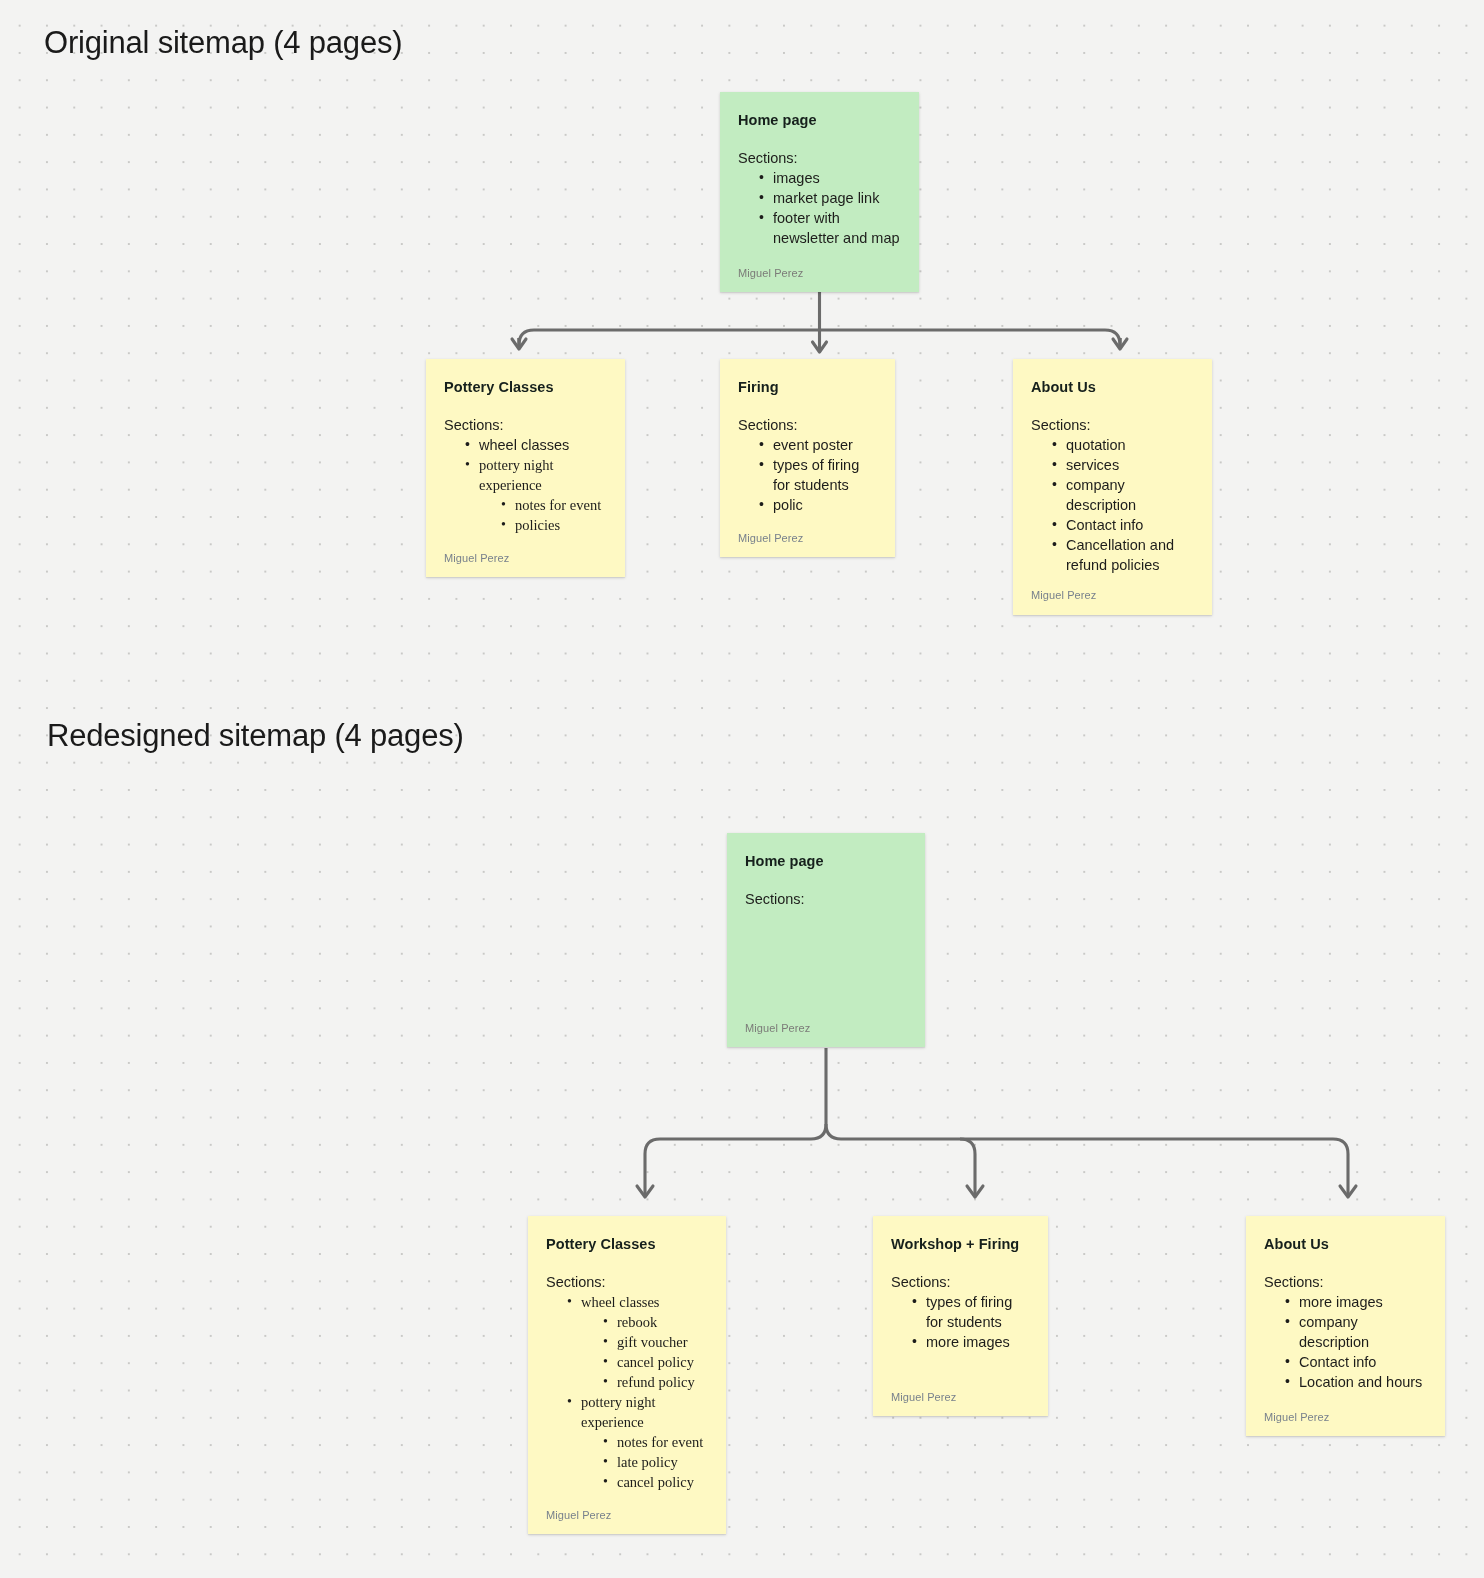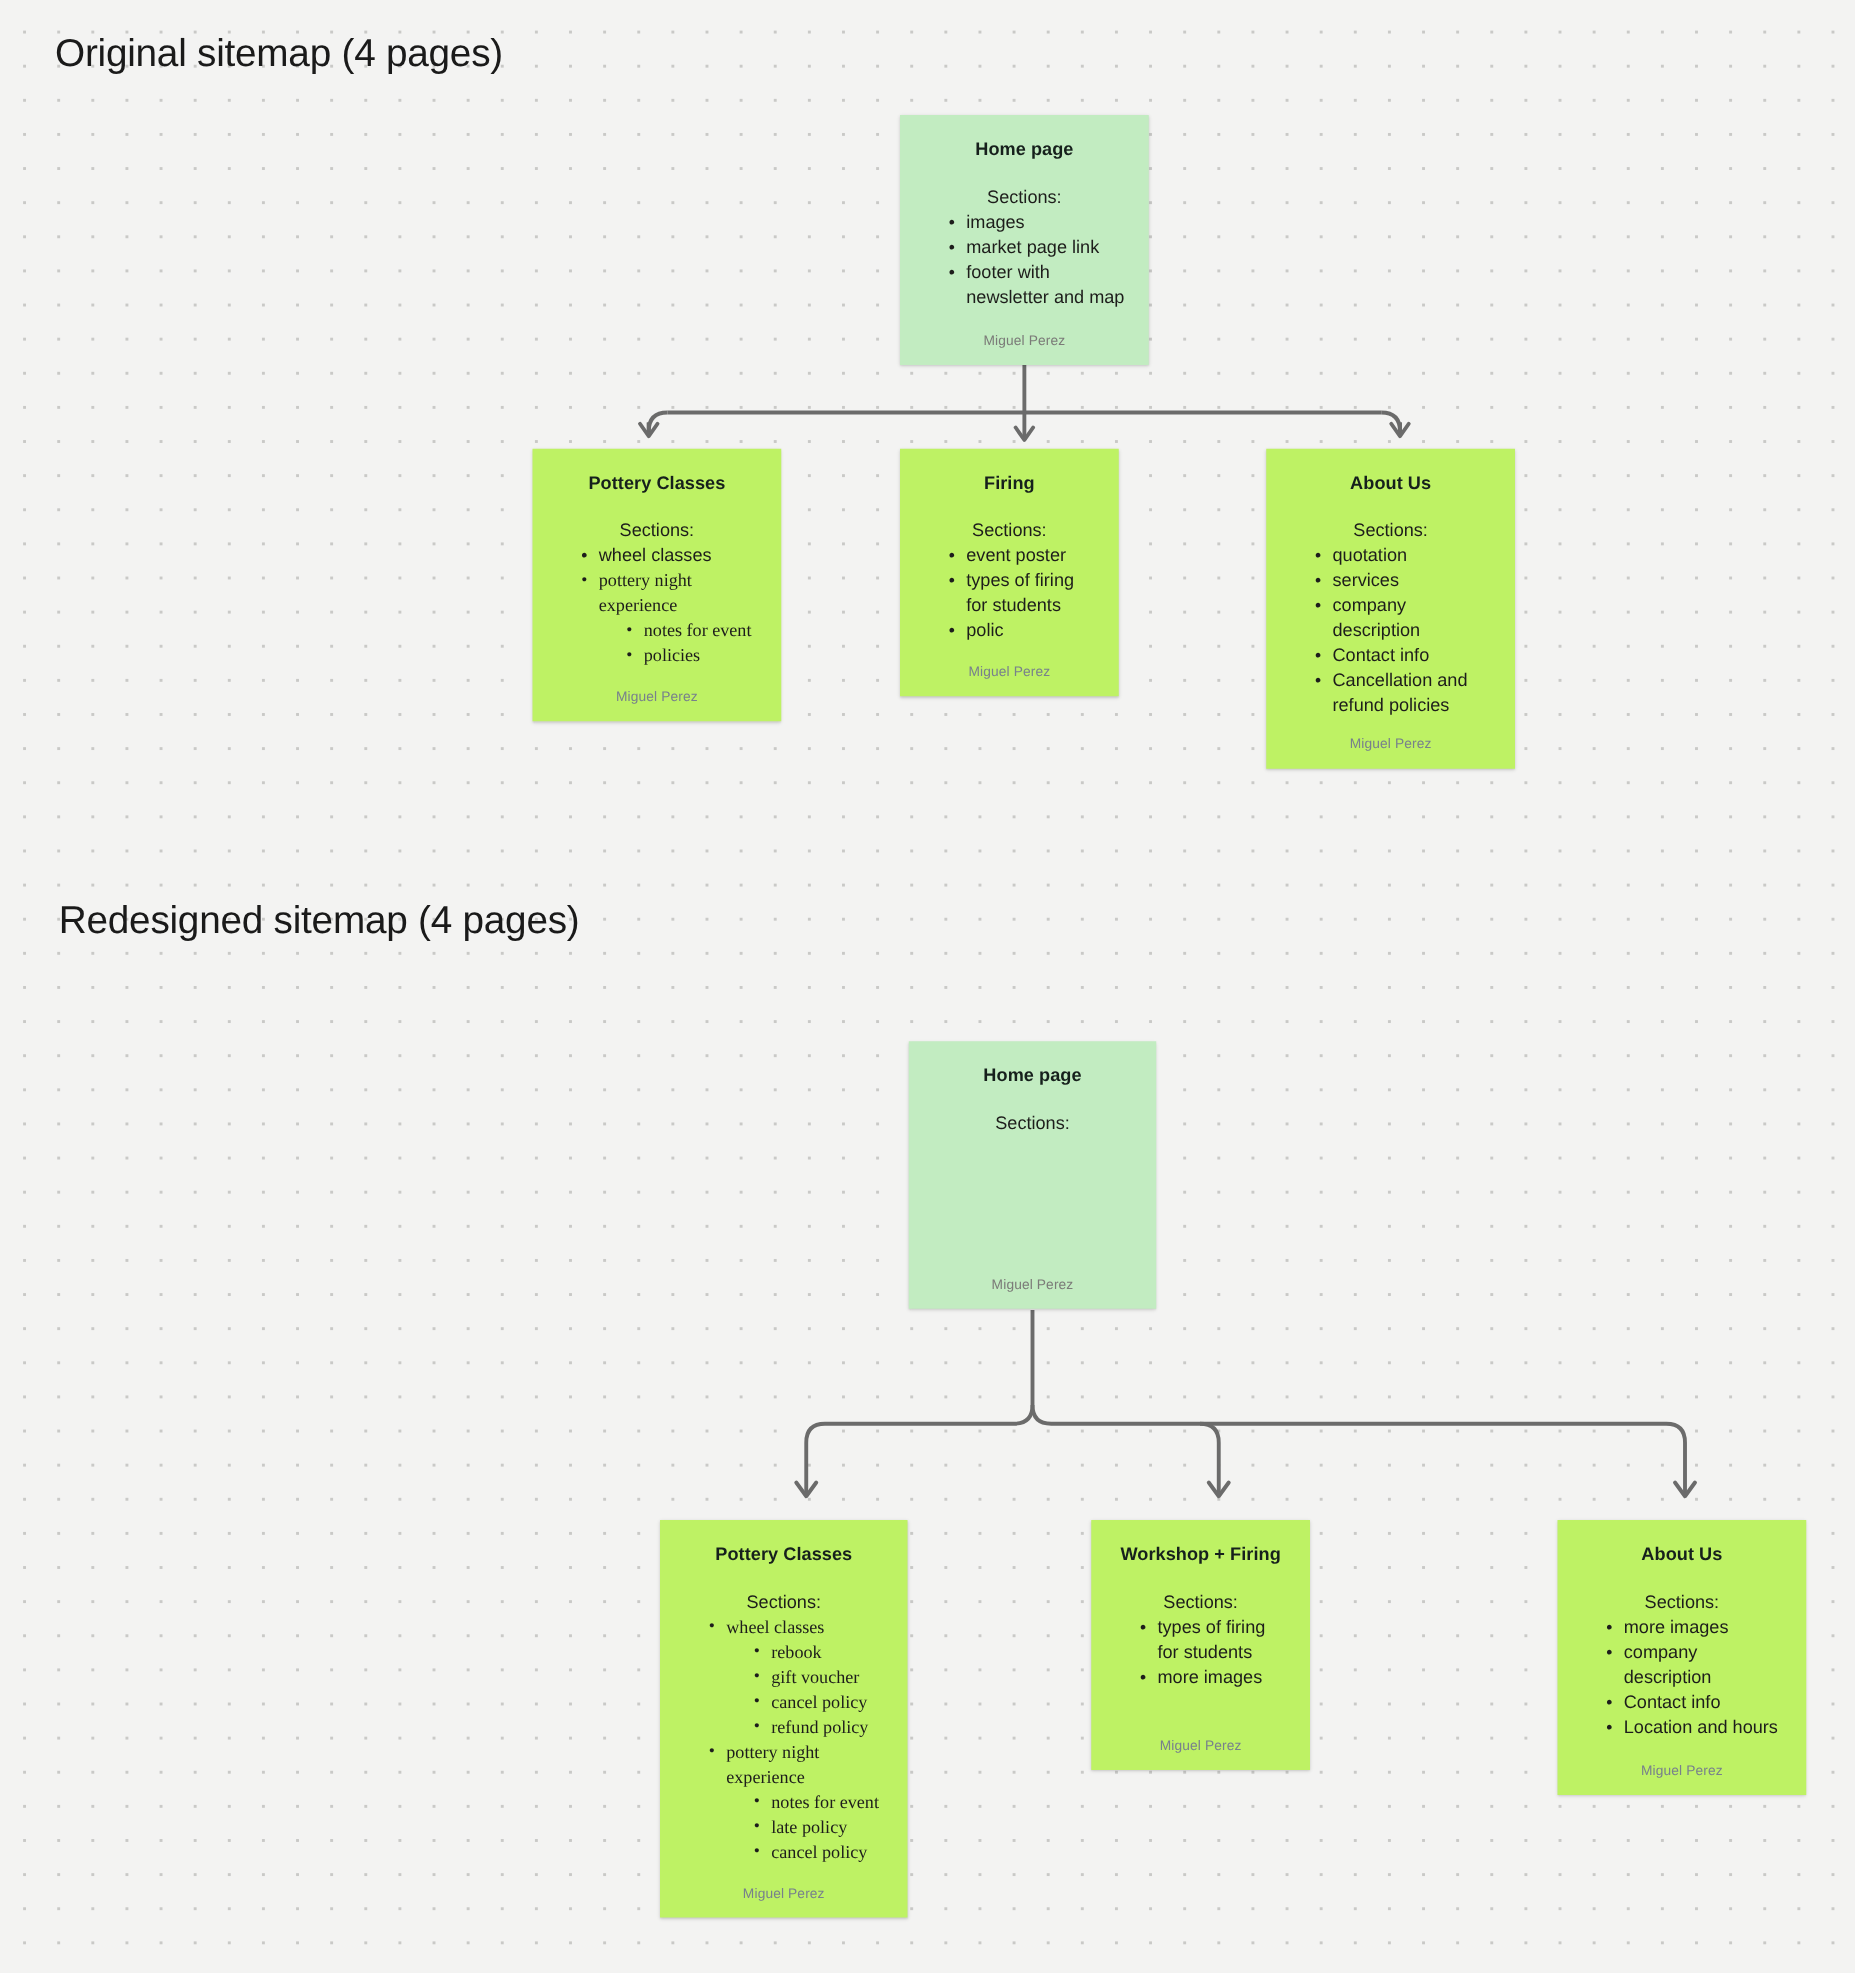"Home page" .card { align-items: center -> none }
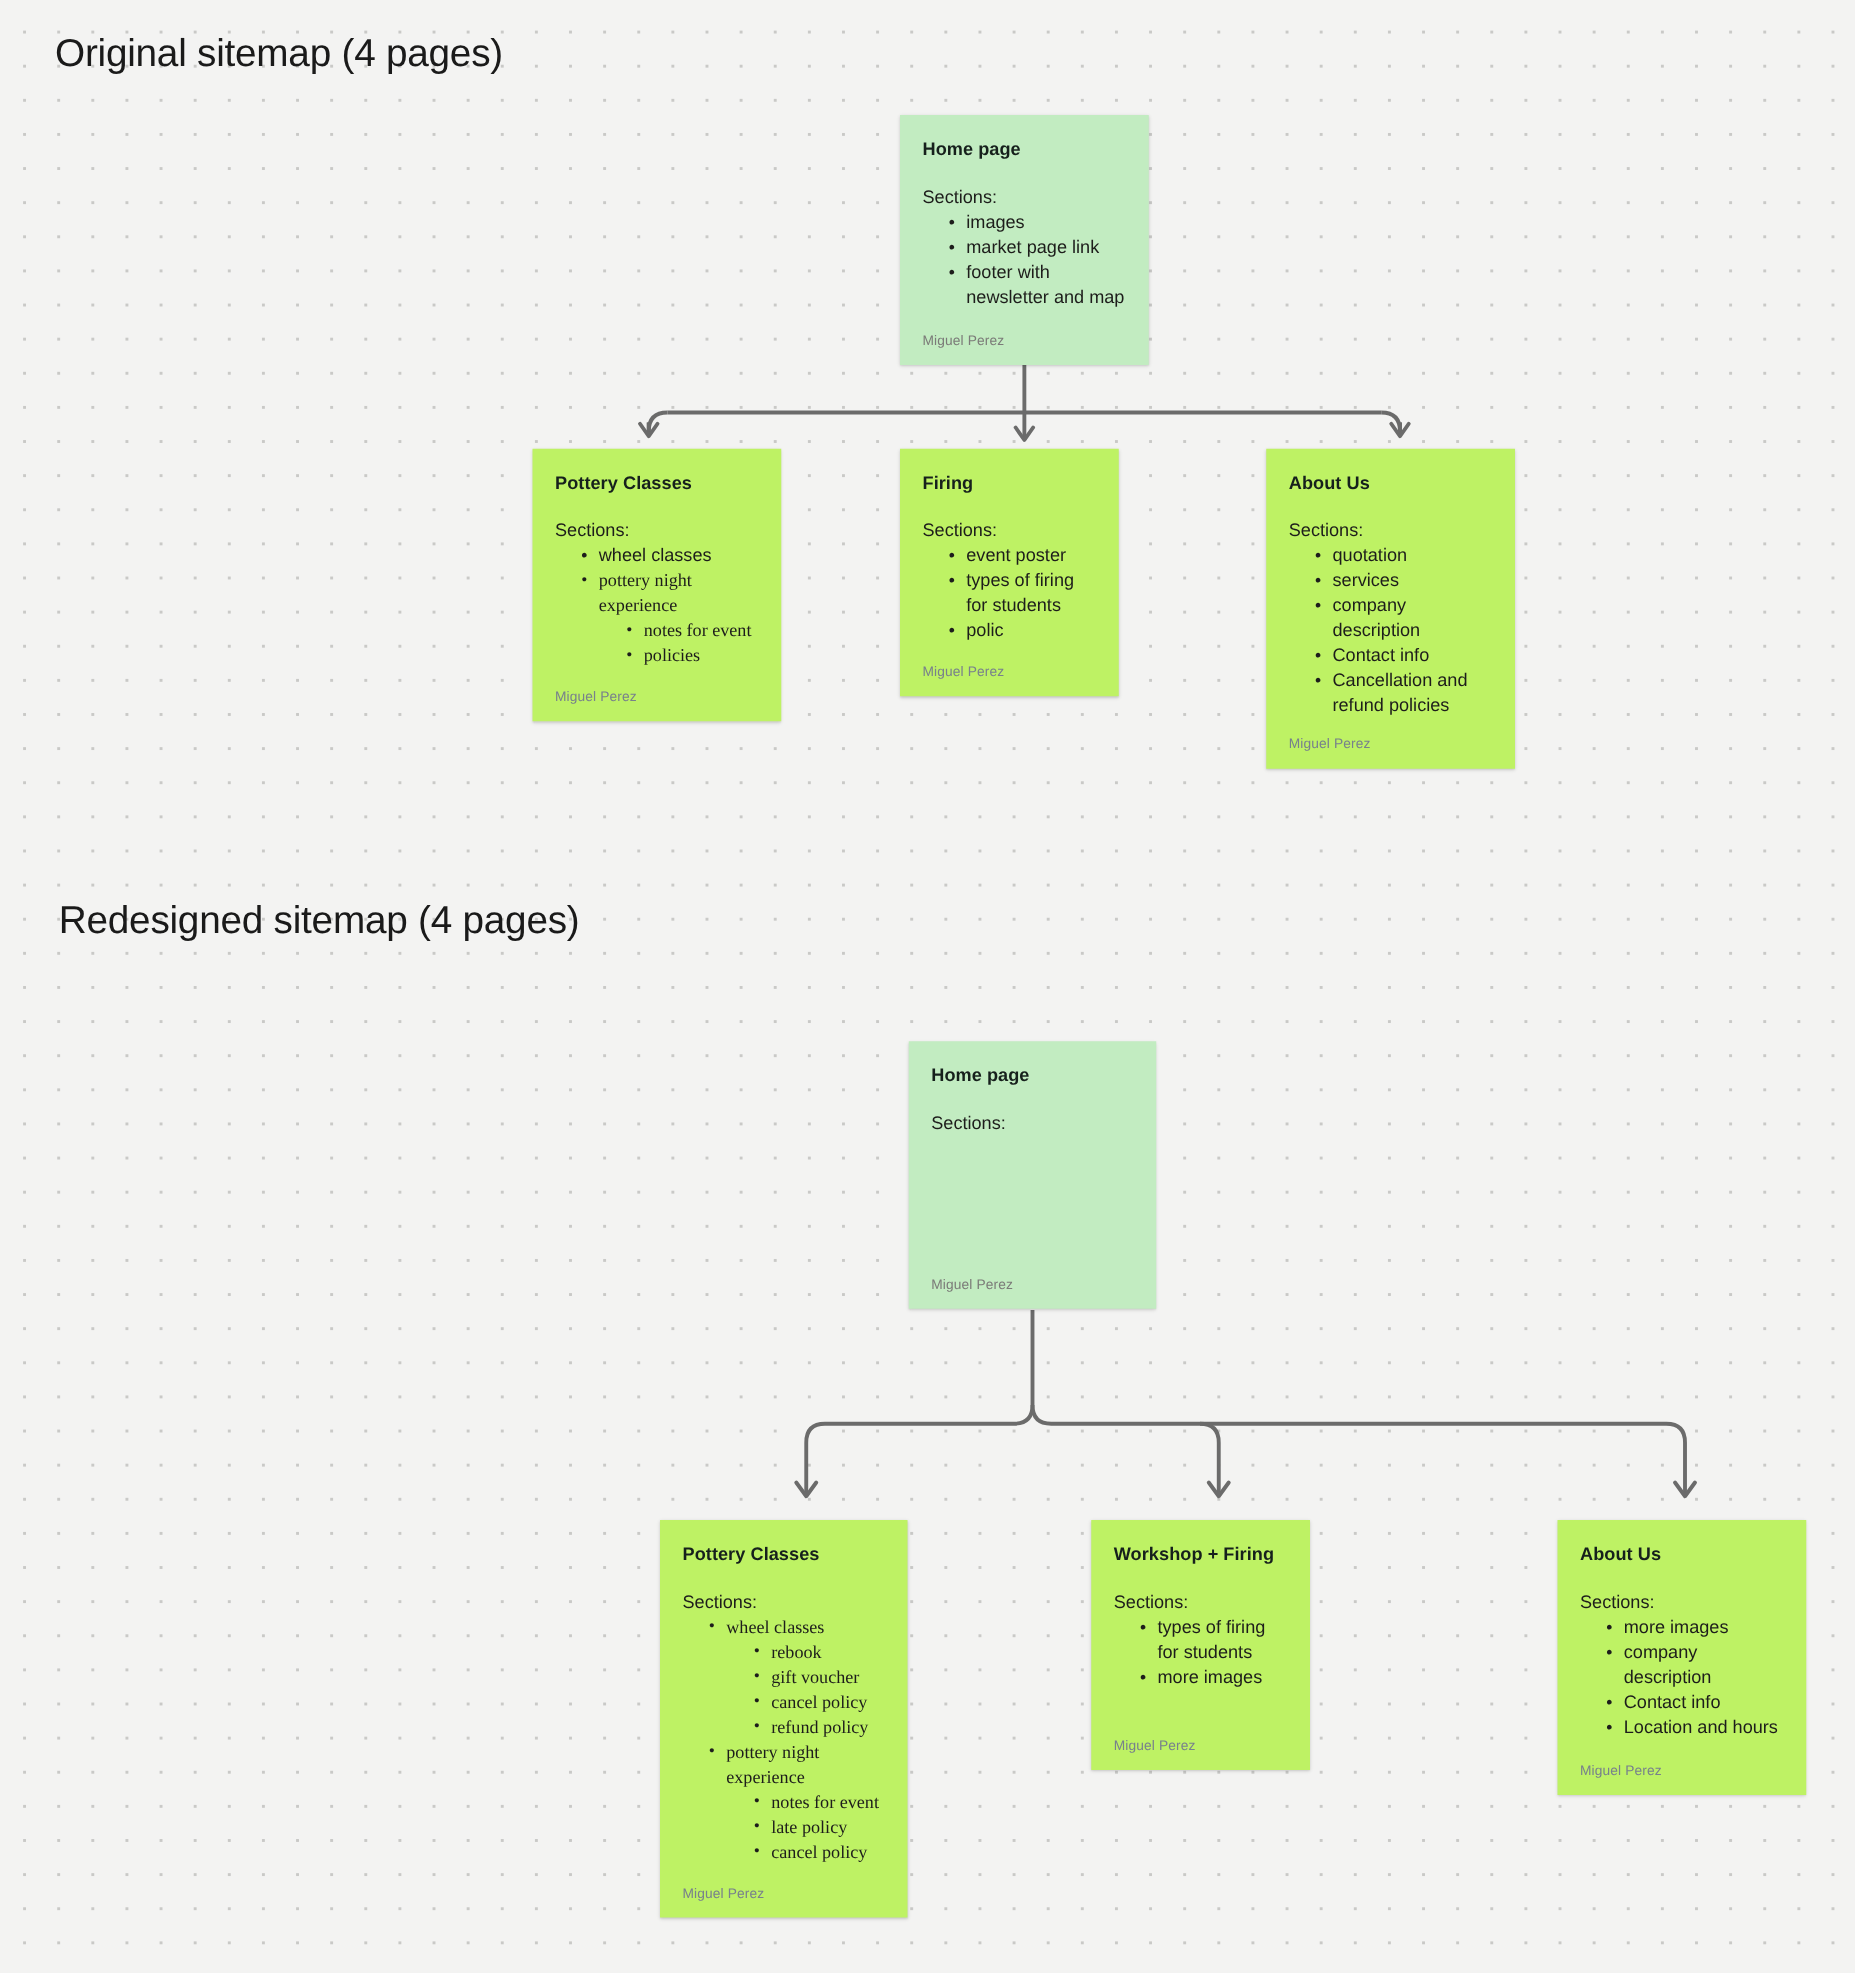"Pottery Classes" .card.blue { background: #bef264 -> #fef9c3 }
